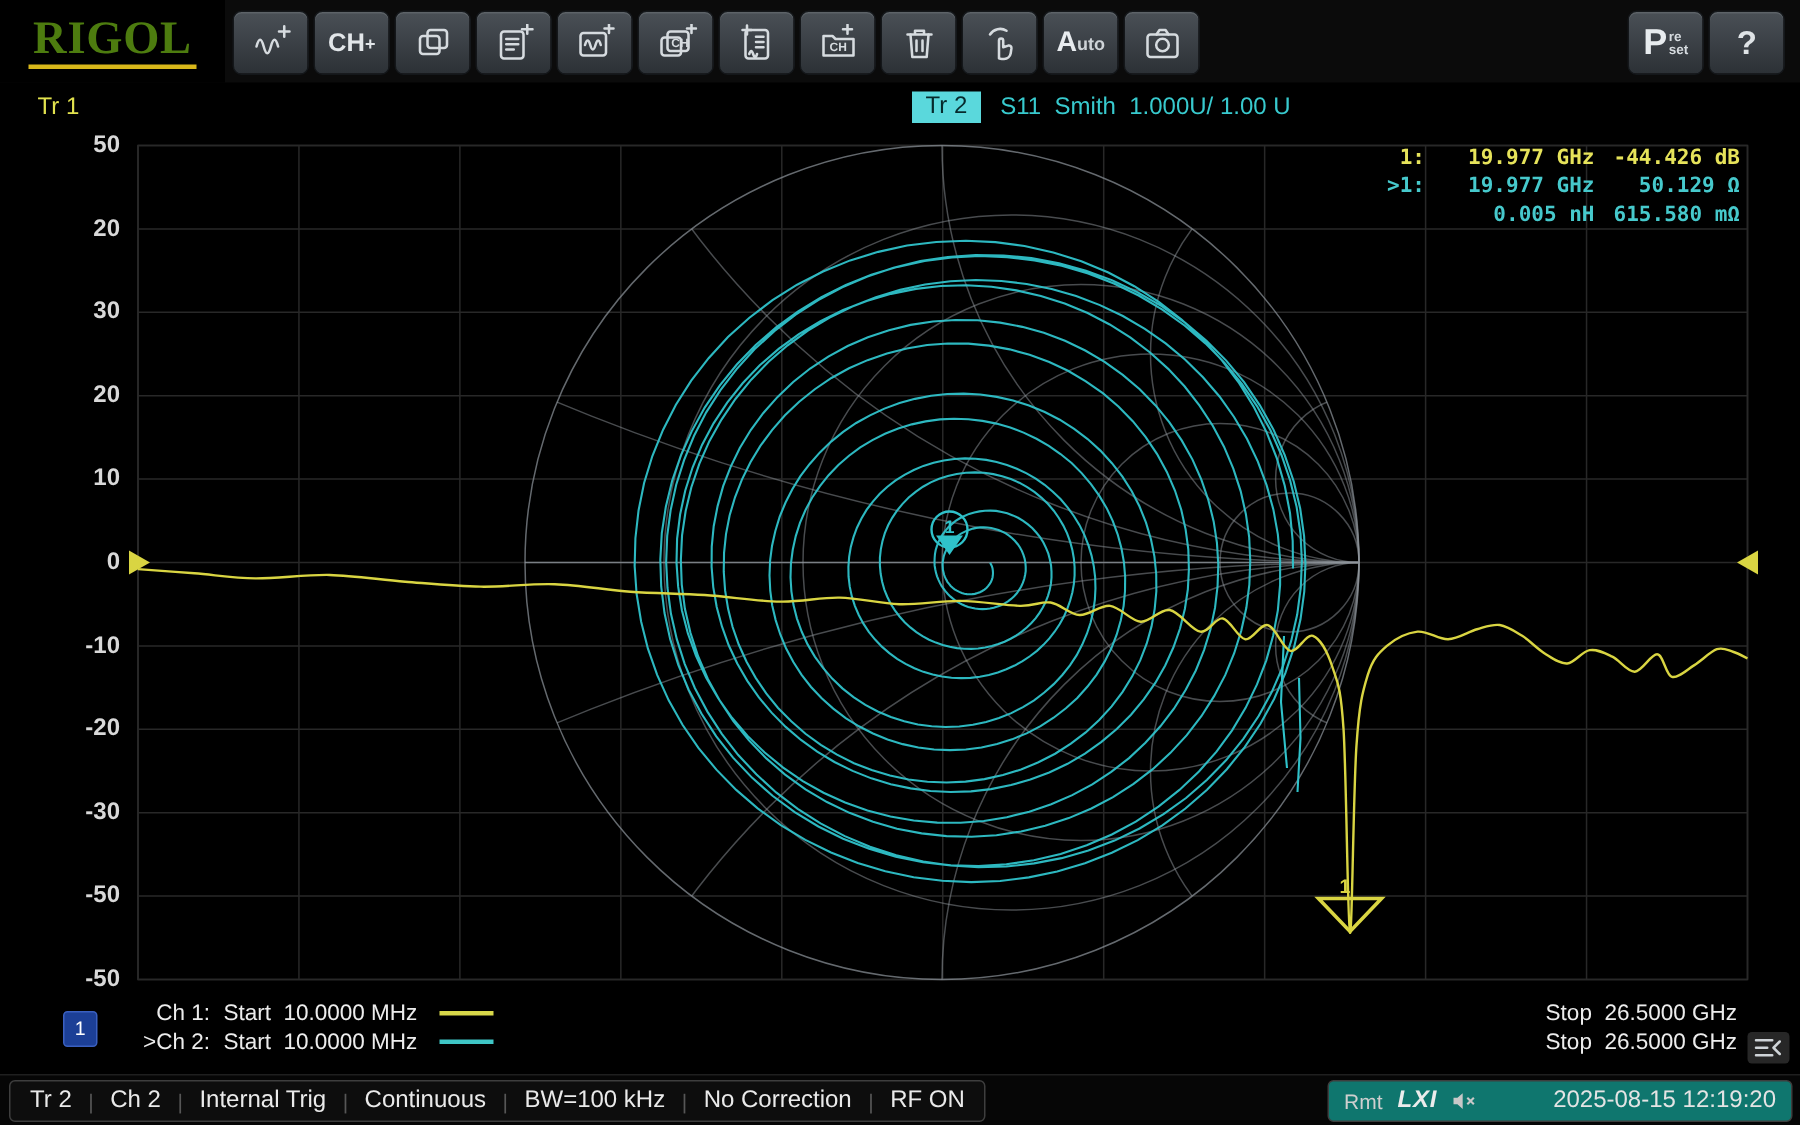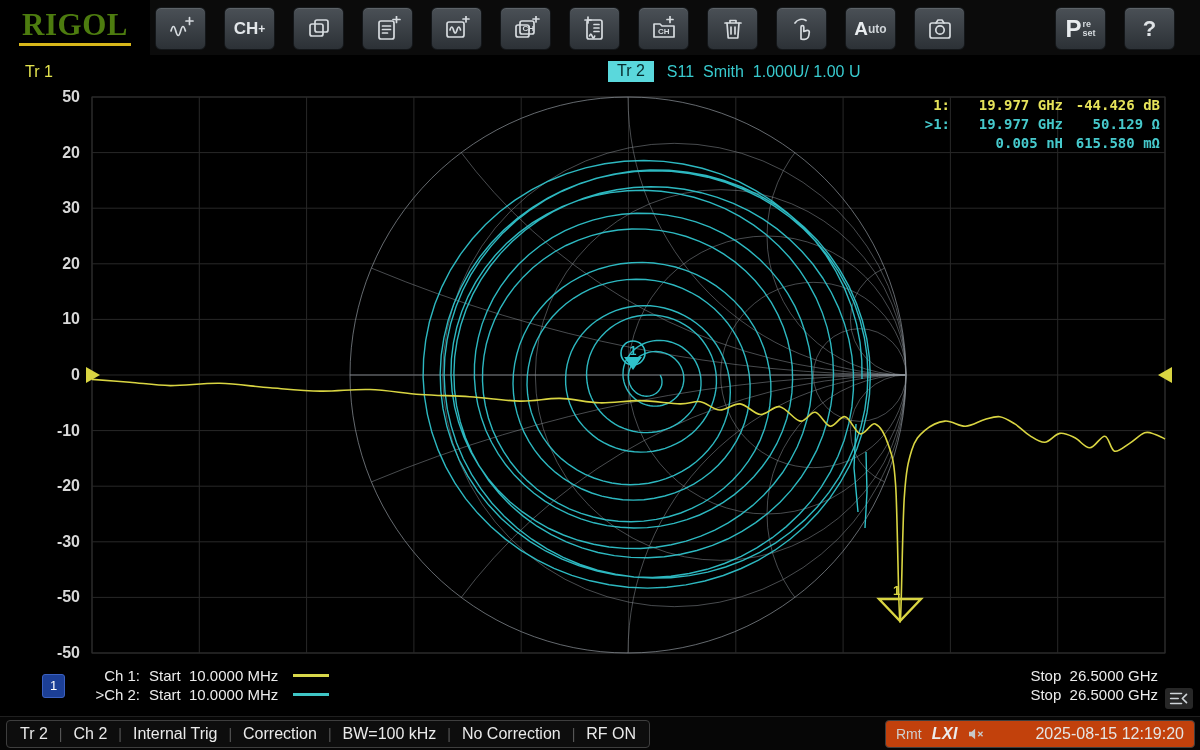"CH" .tb-btn { margin-right: 18px -> 3px }
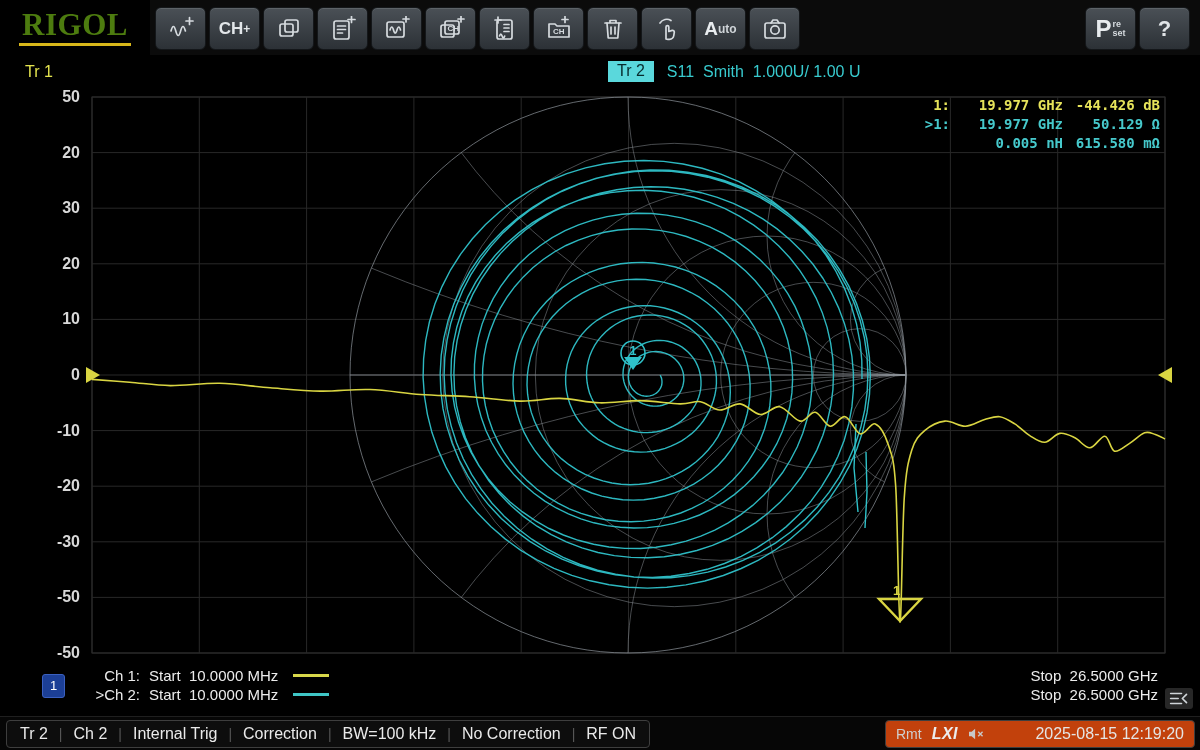"Correction" span.sb-item { text: Correction -> Continuous }
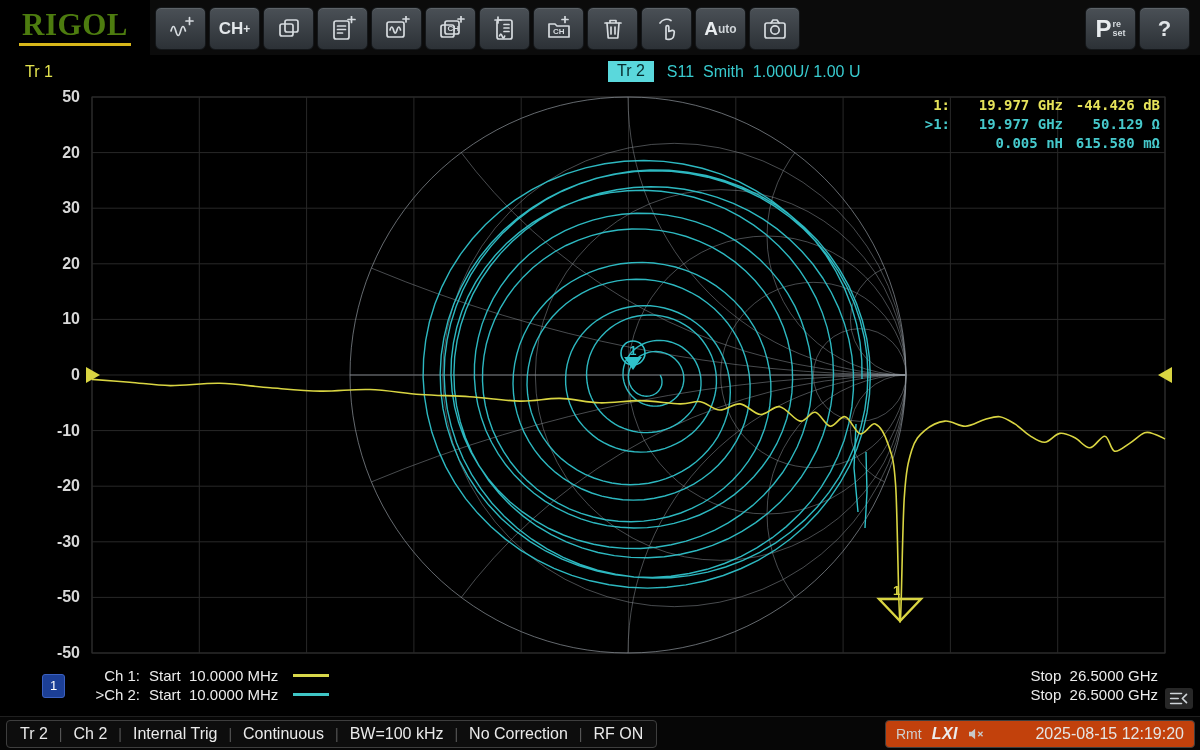"Rmt" .sb-right { background: #c2410c -> #0f766e }
